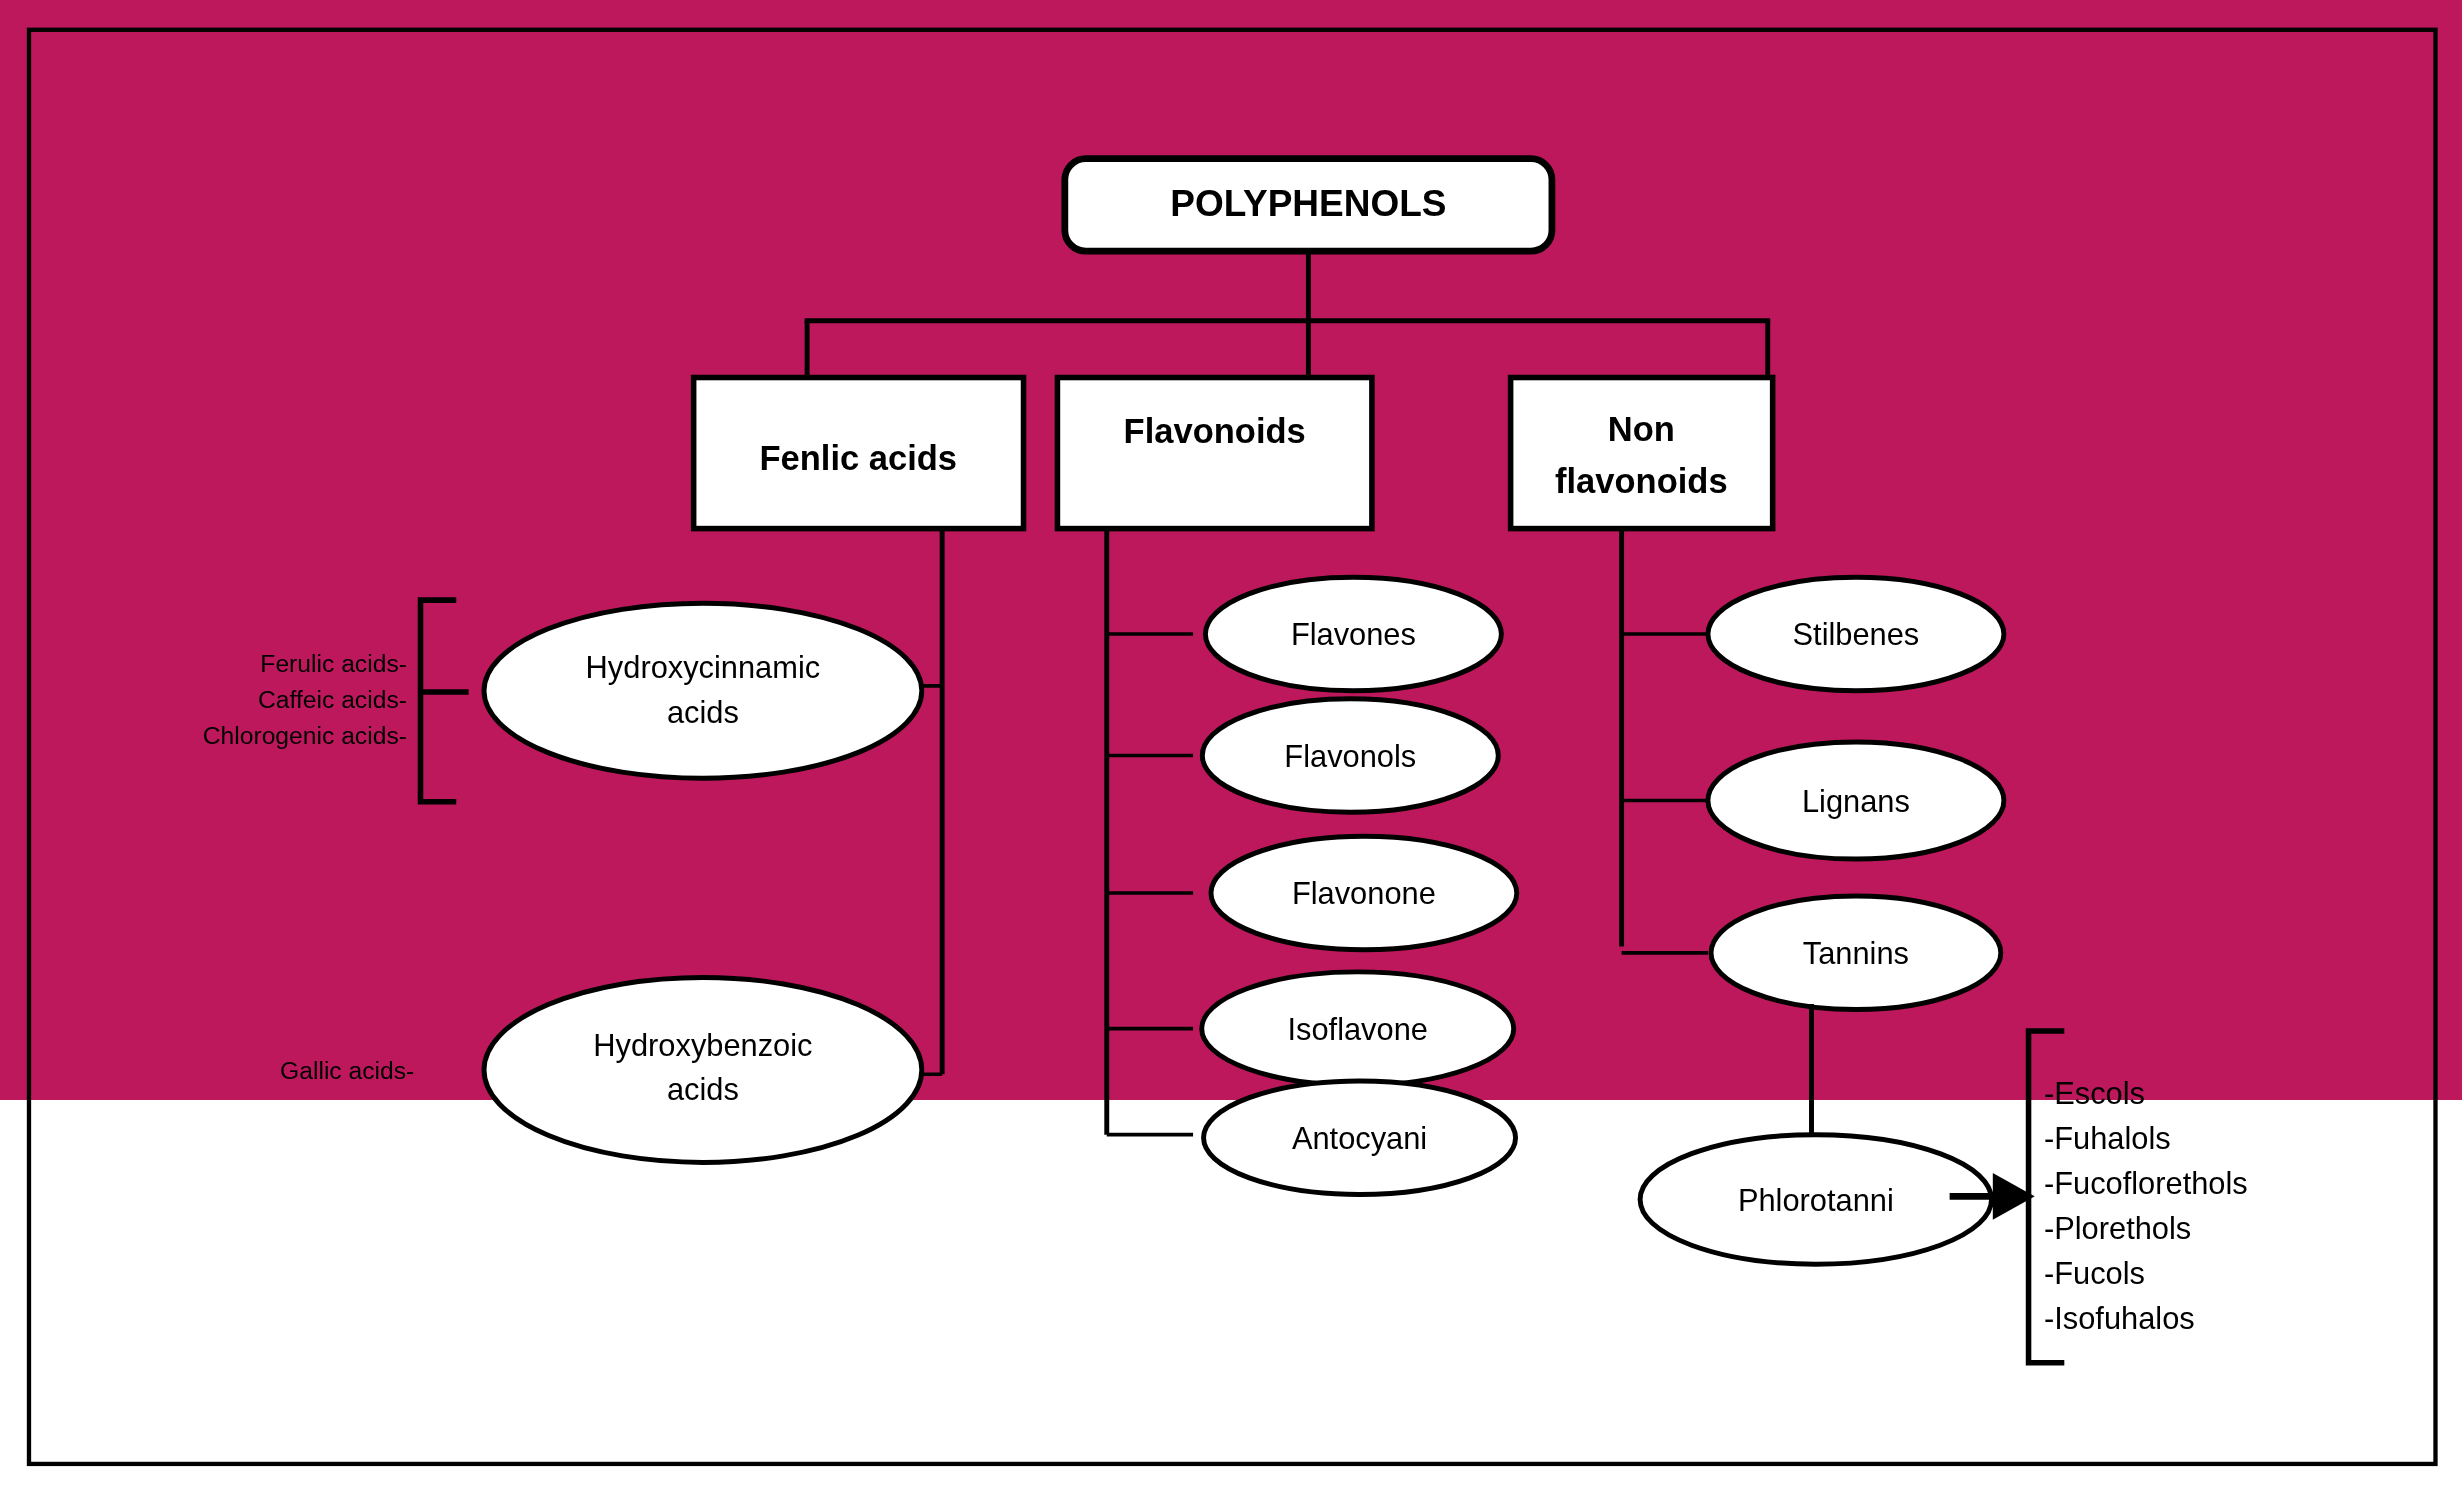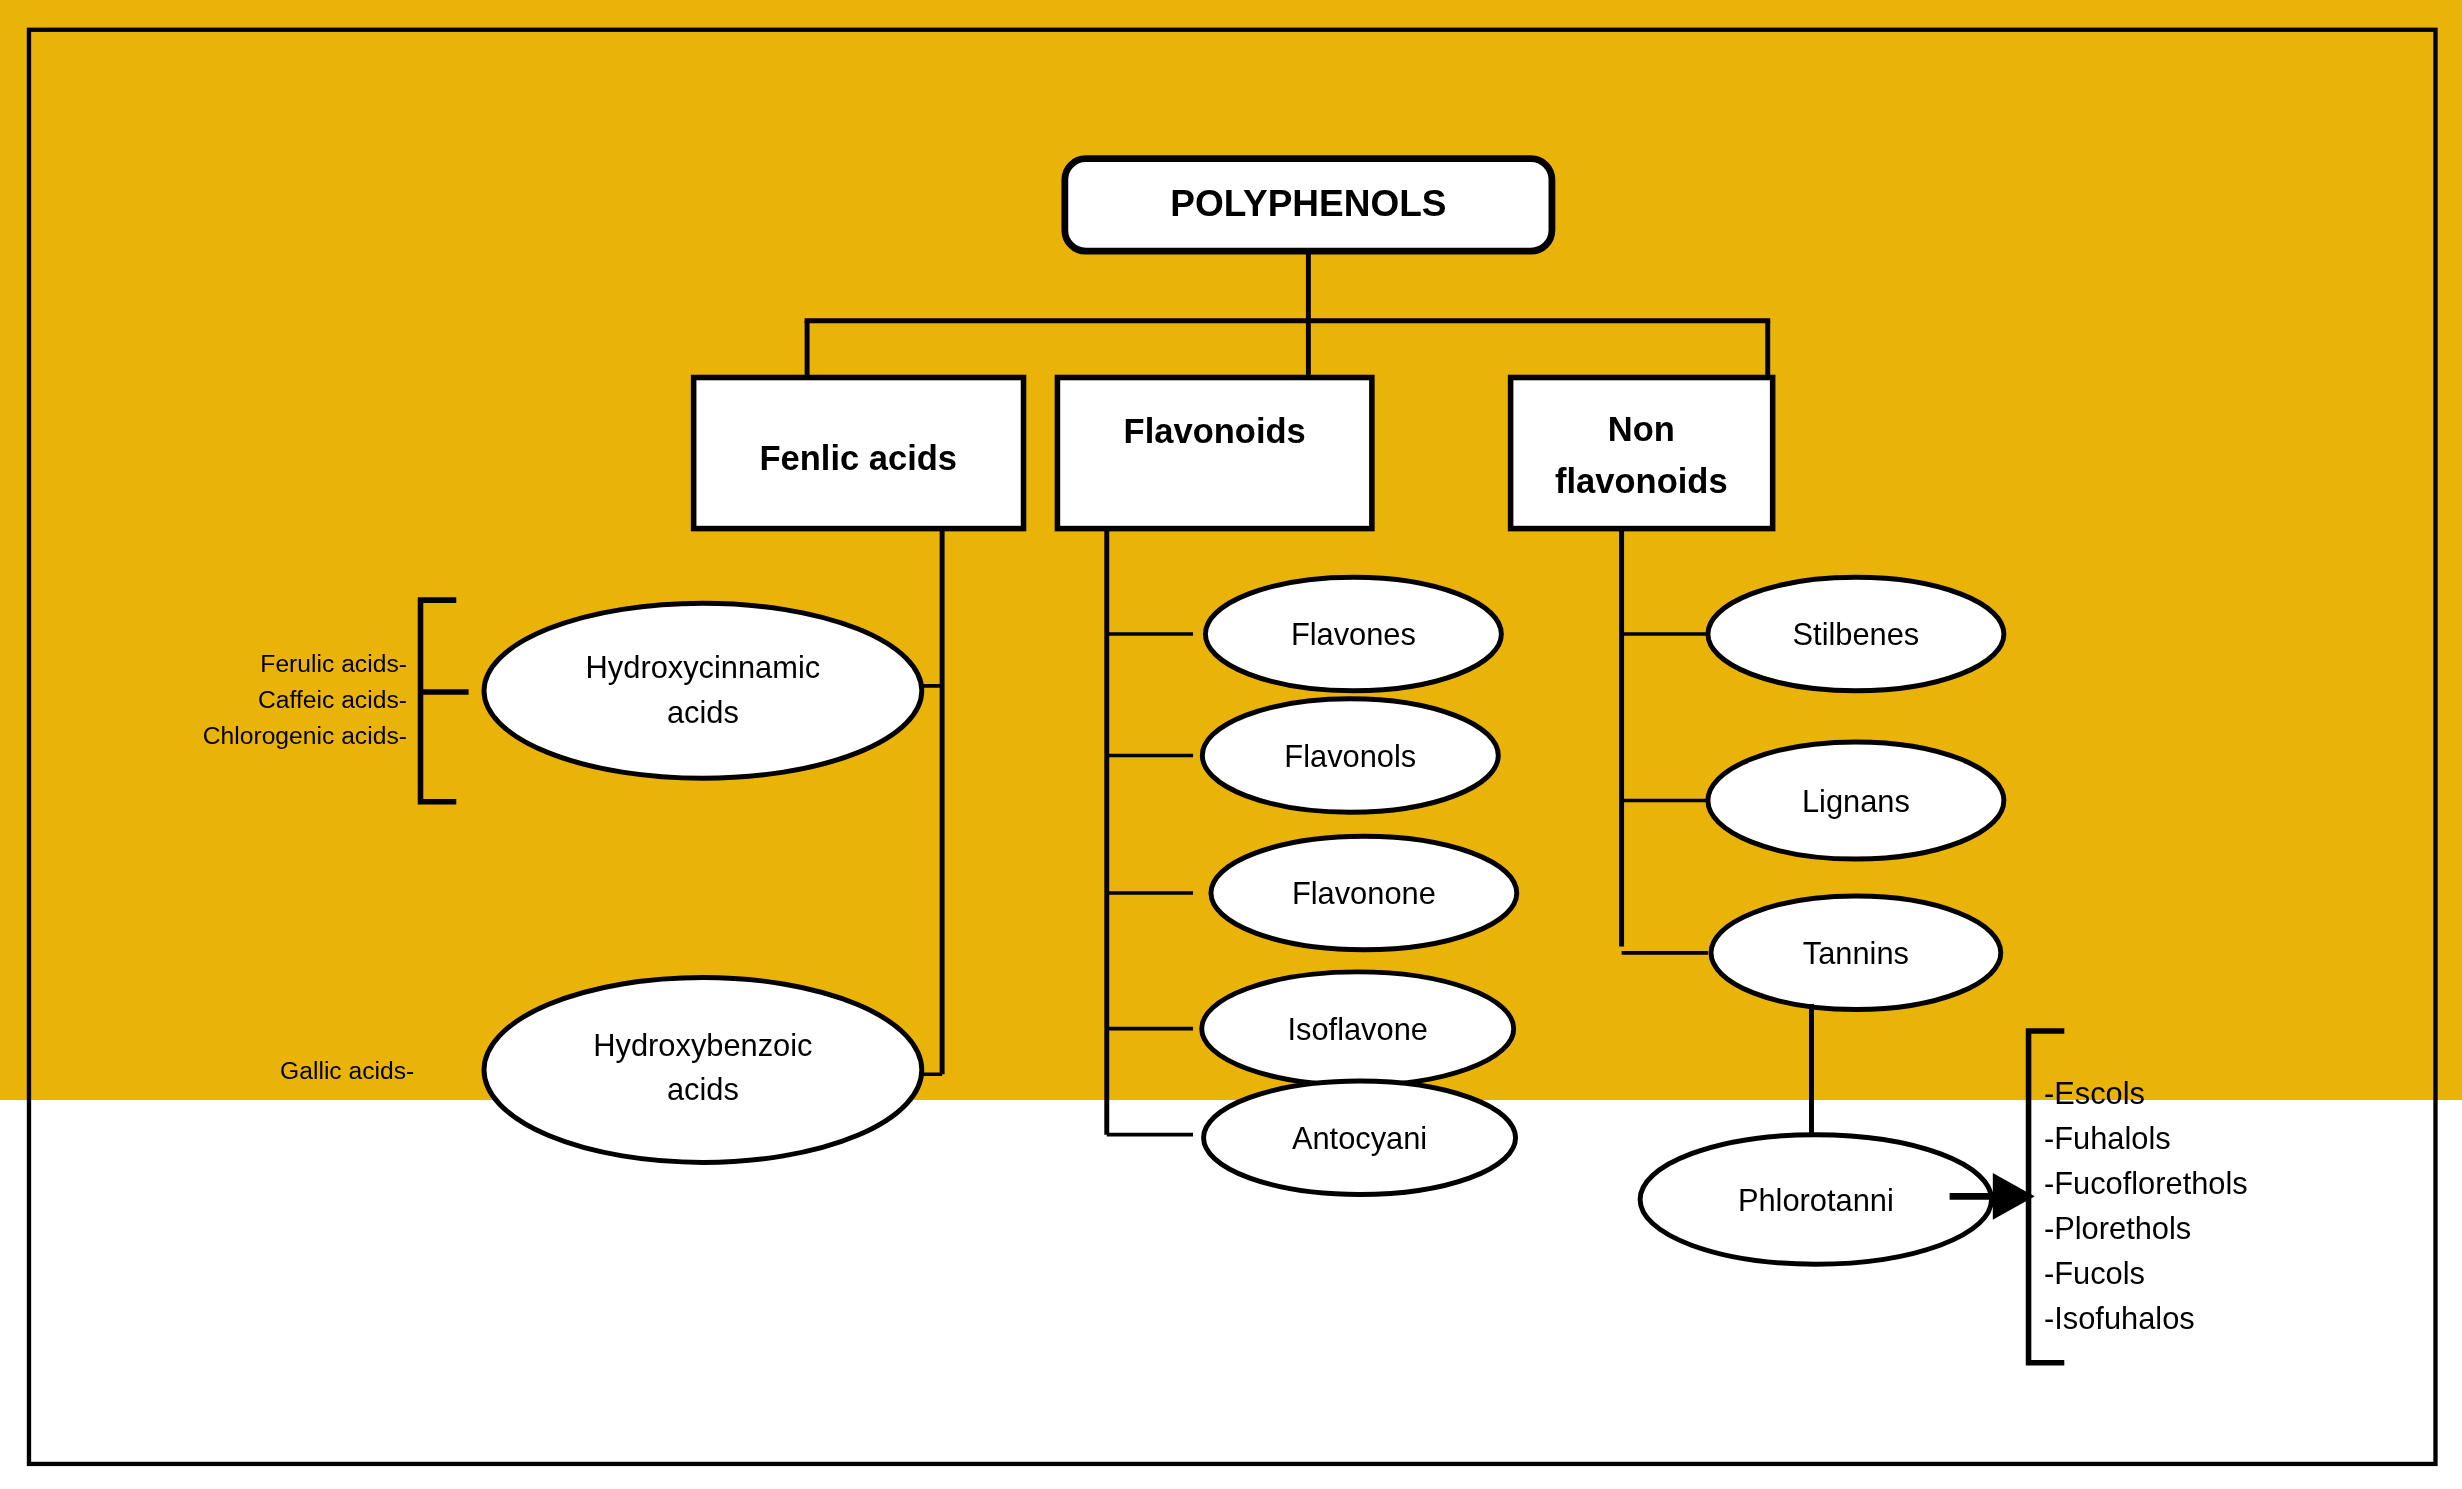"POLYPHENOLS" #diagram-root { background: #eab308 -> #be185d }
